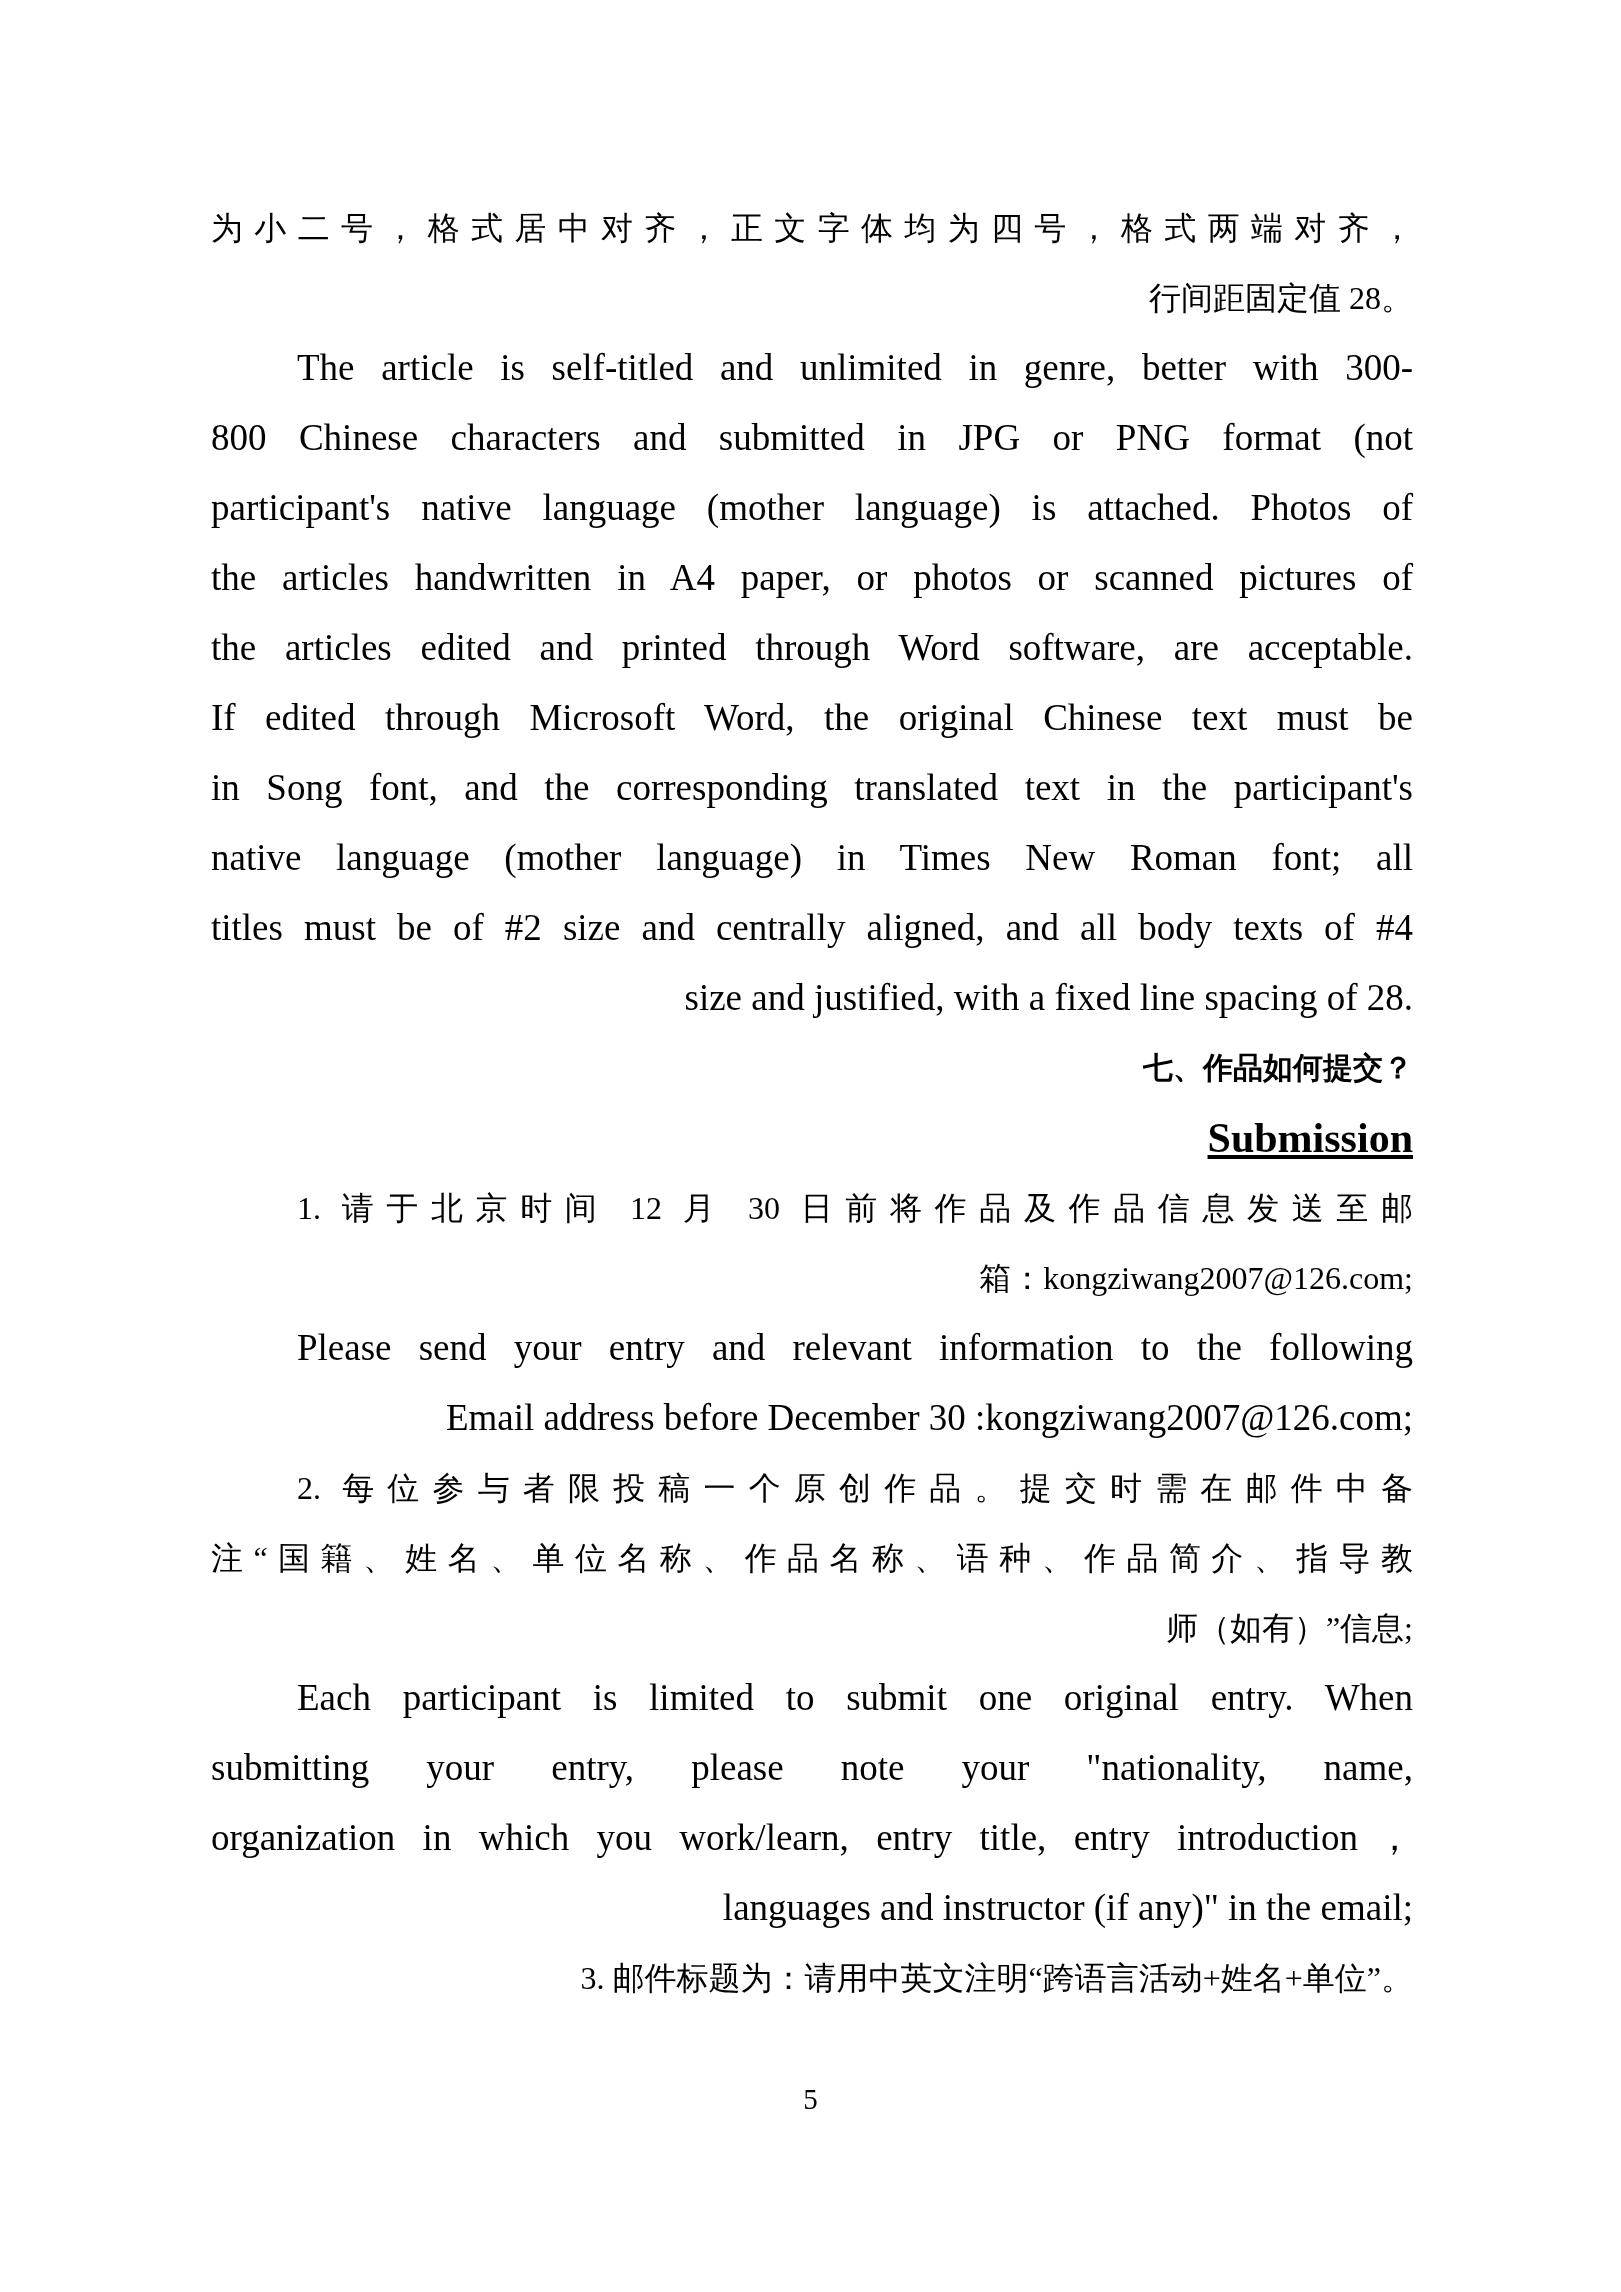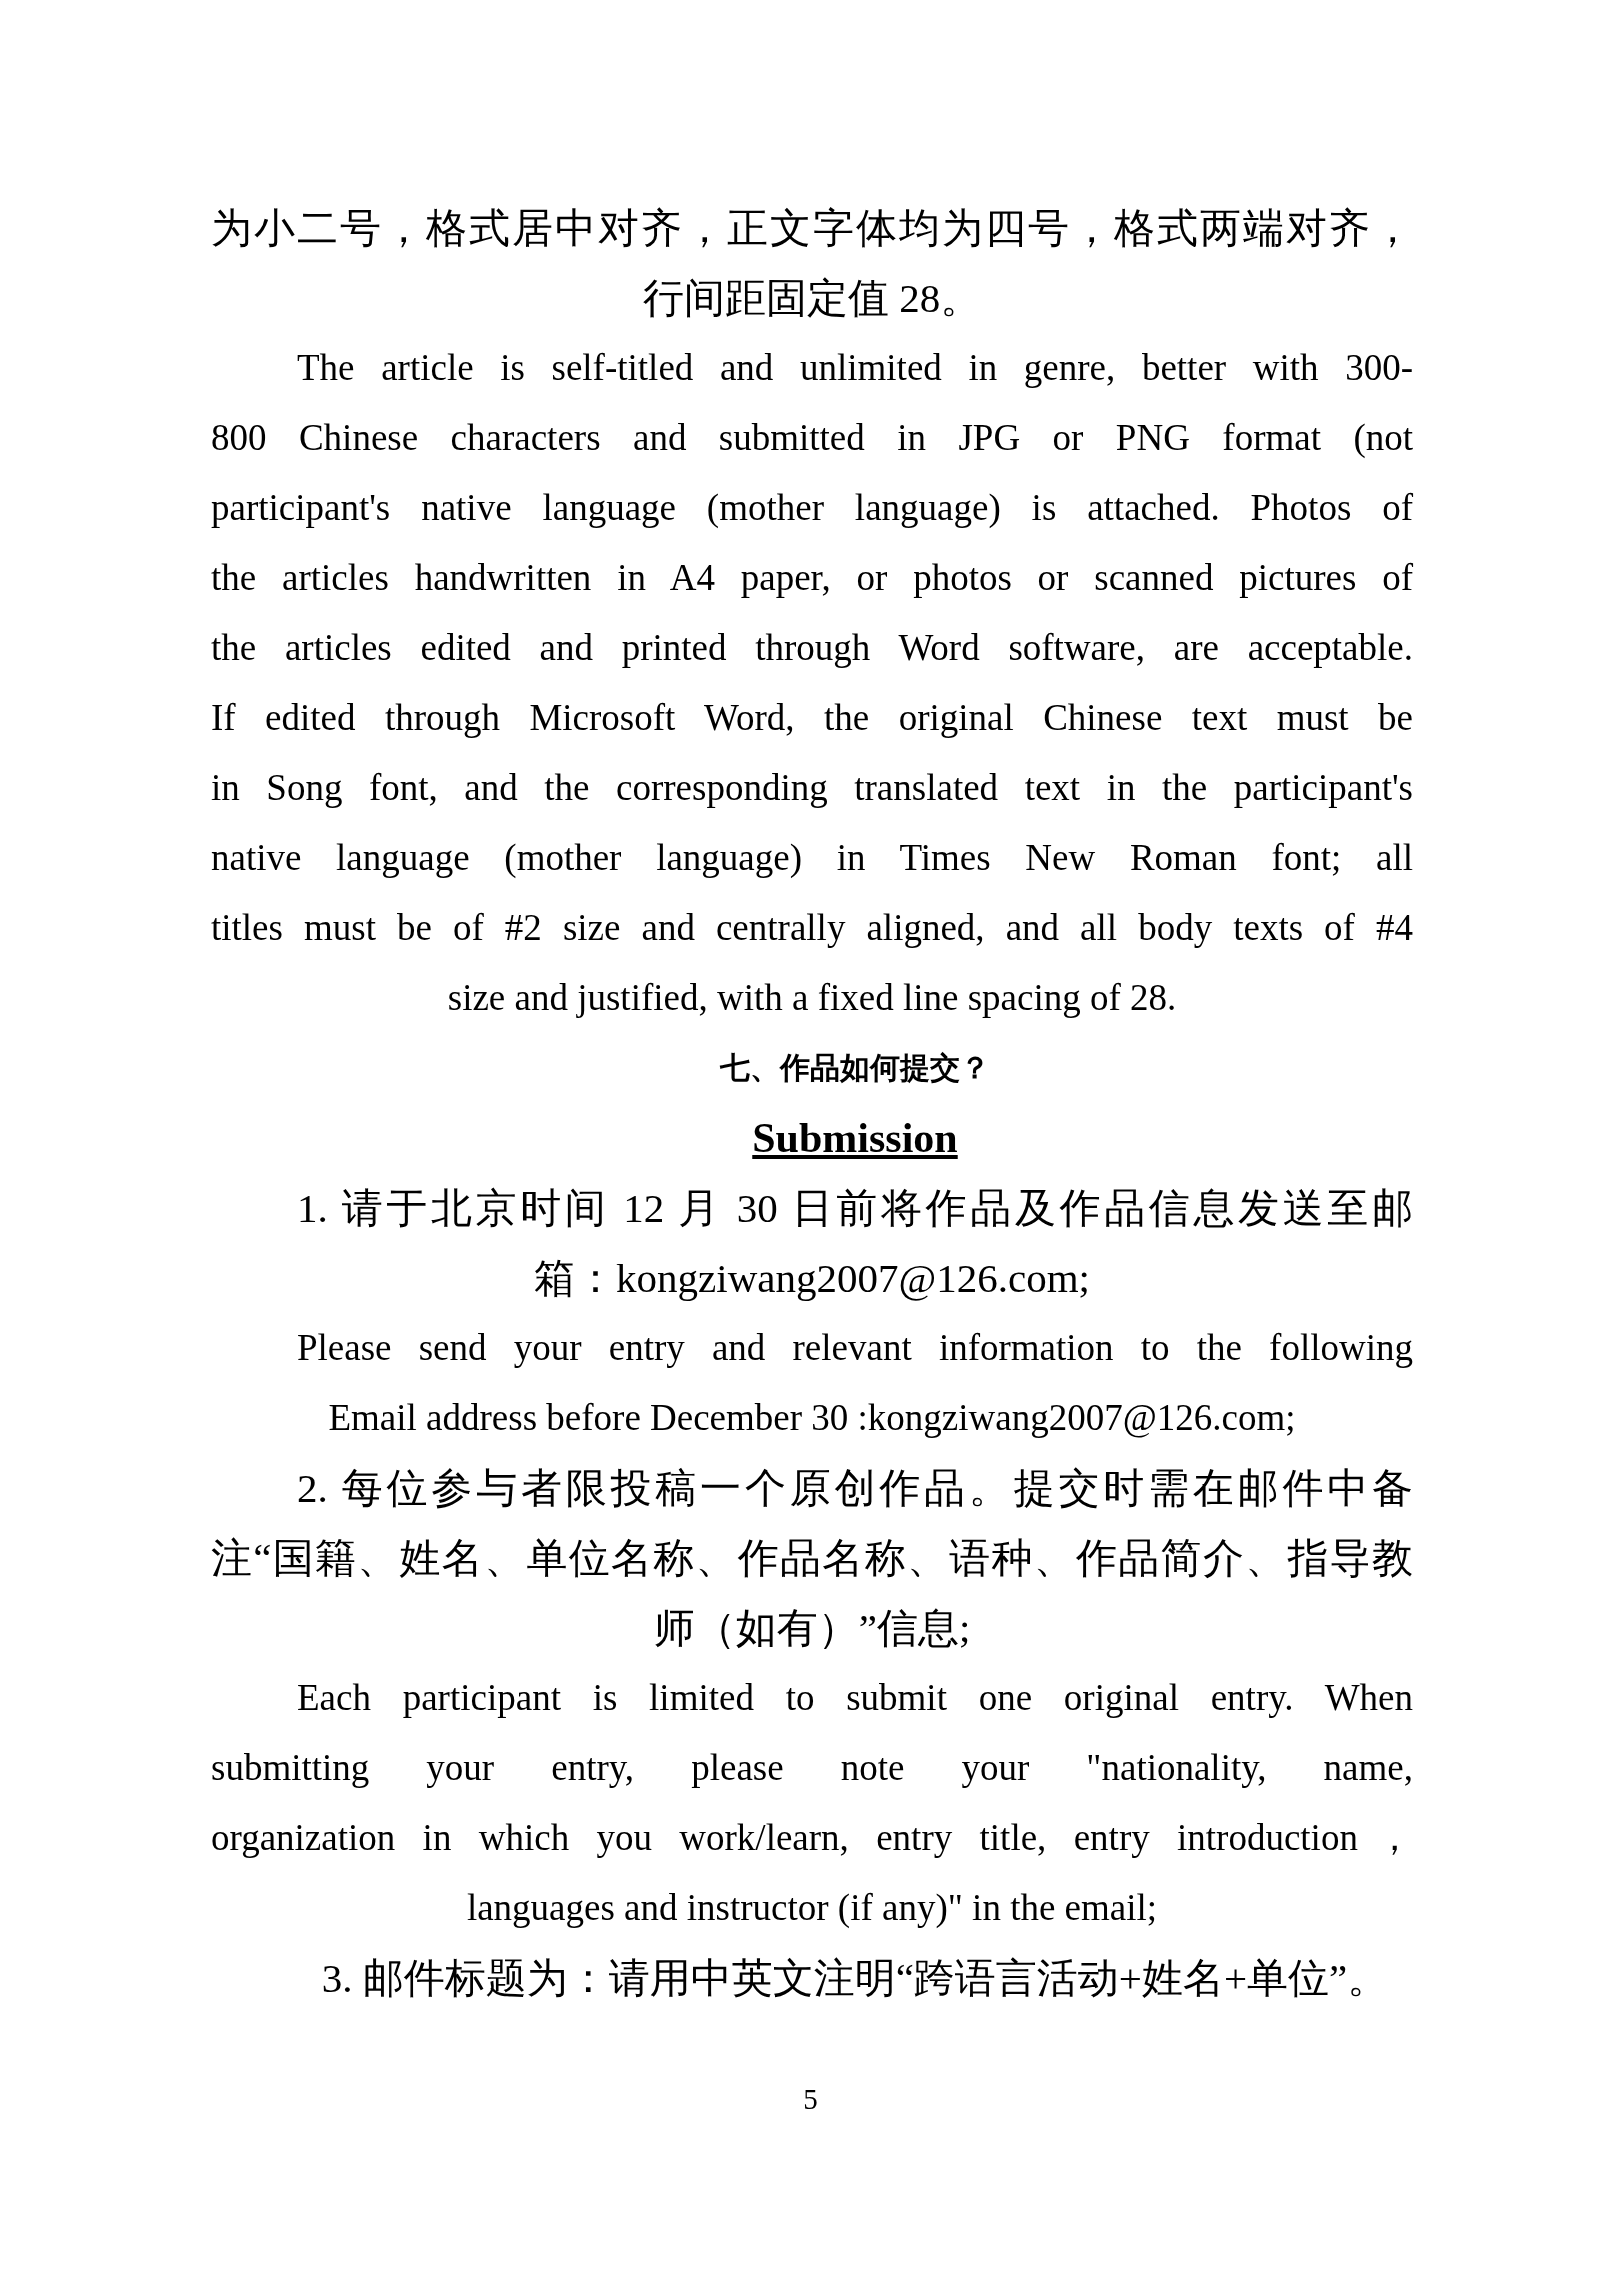"为小二号，格式居中对齐，正文字体均为四号，格式两端对齐，" .zh { font-size: 41px -> 32px }
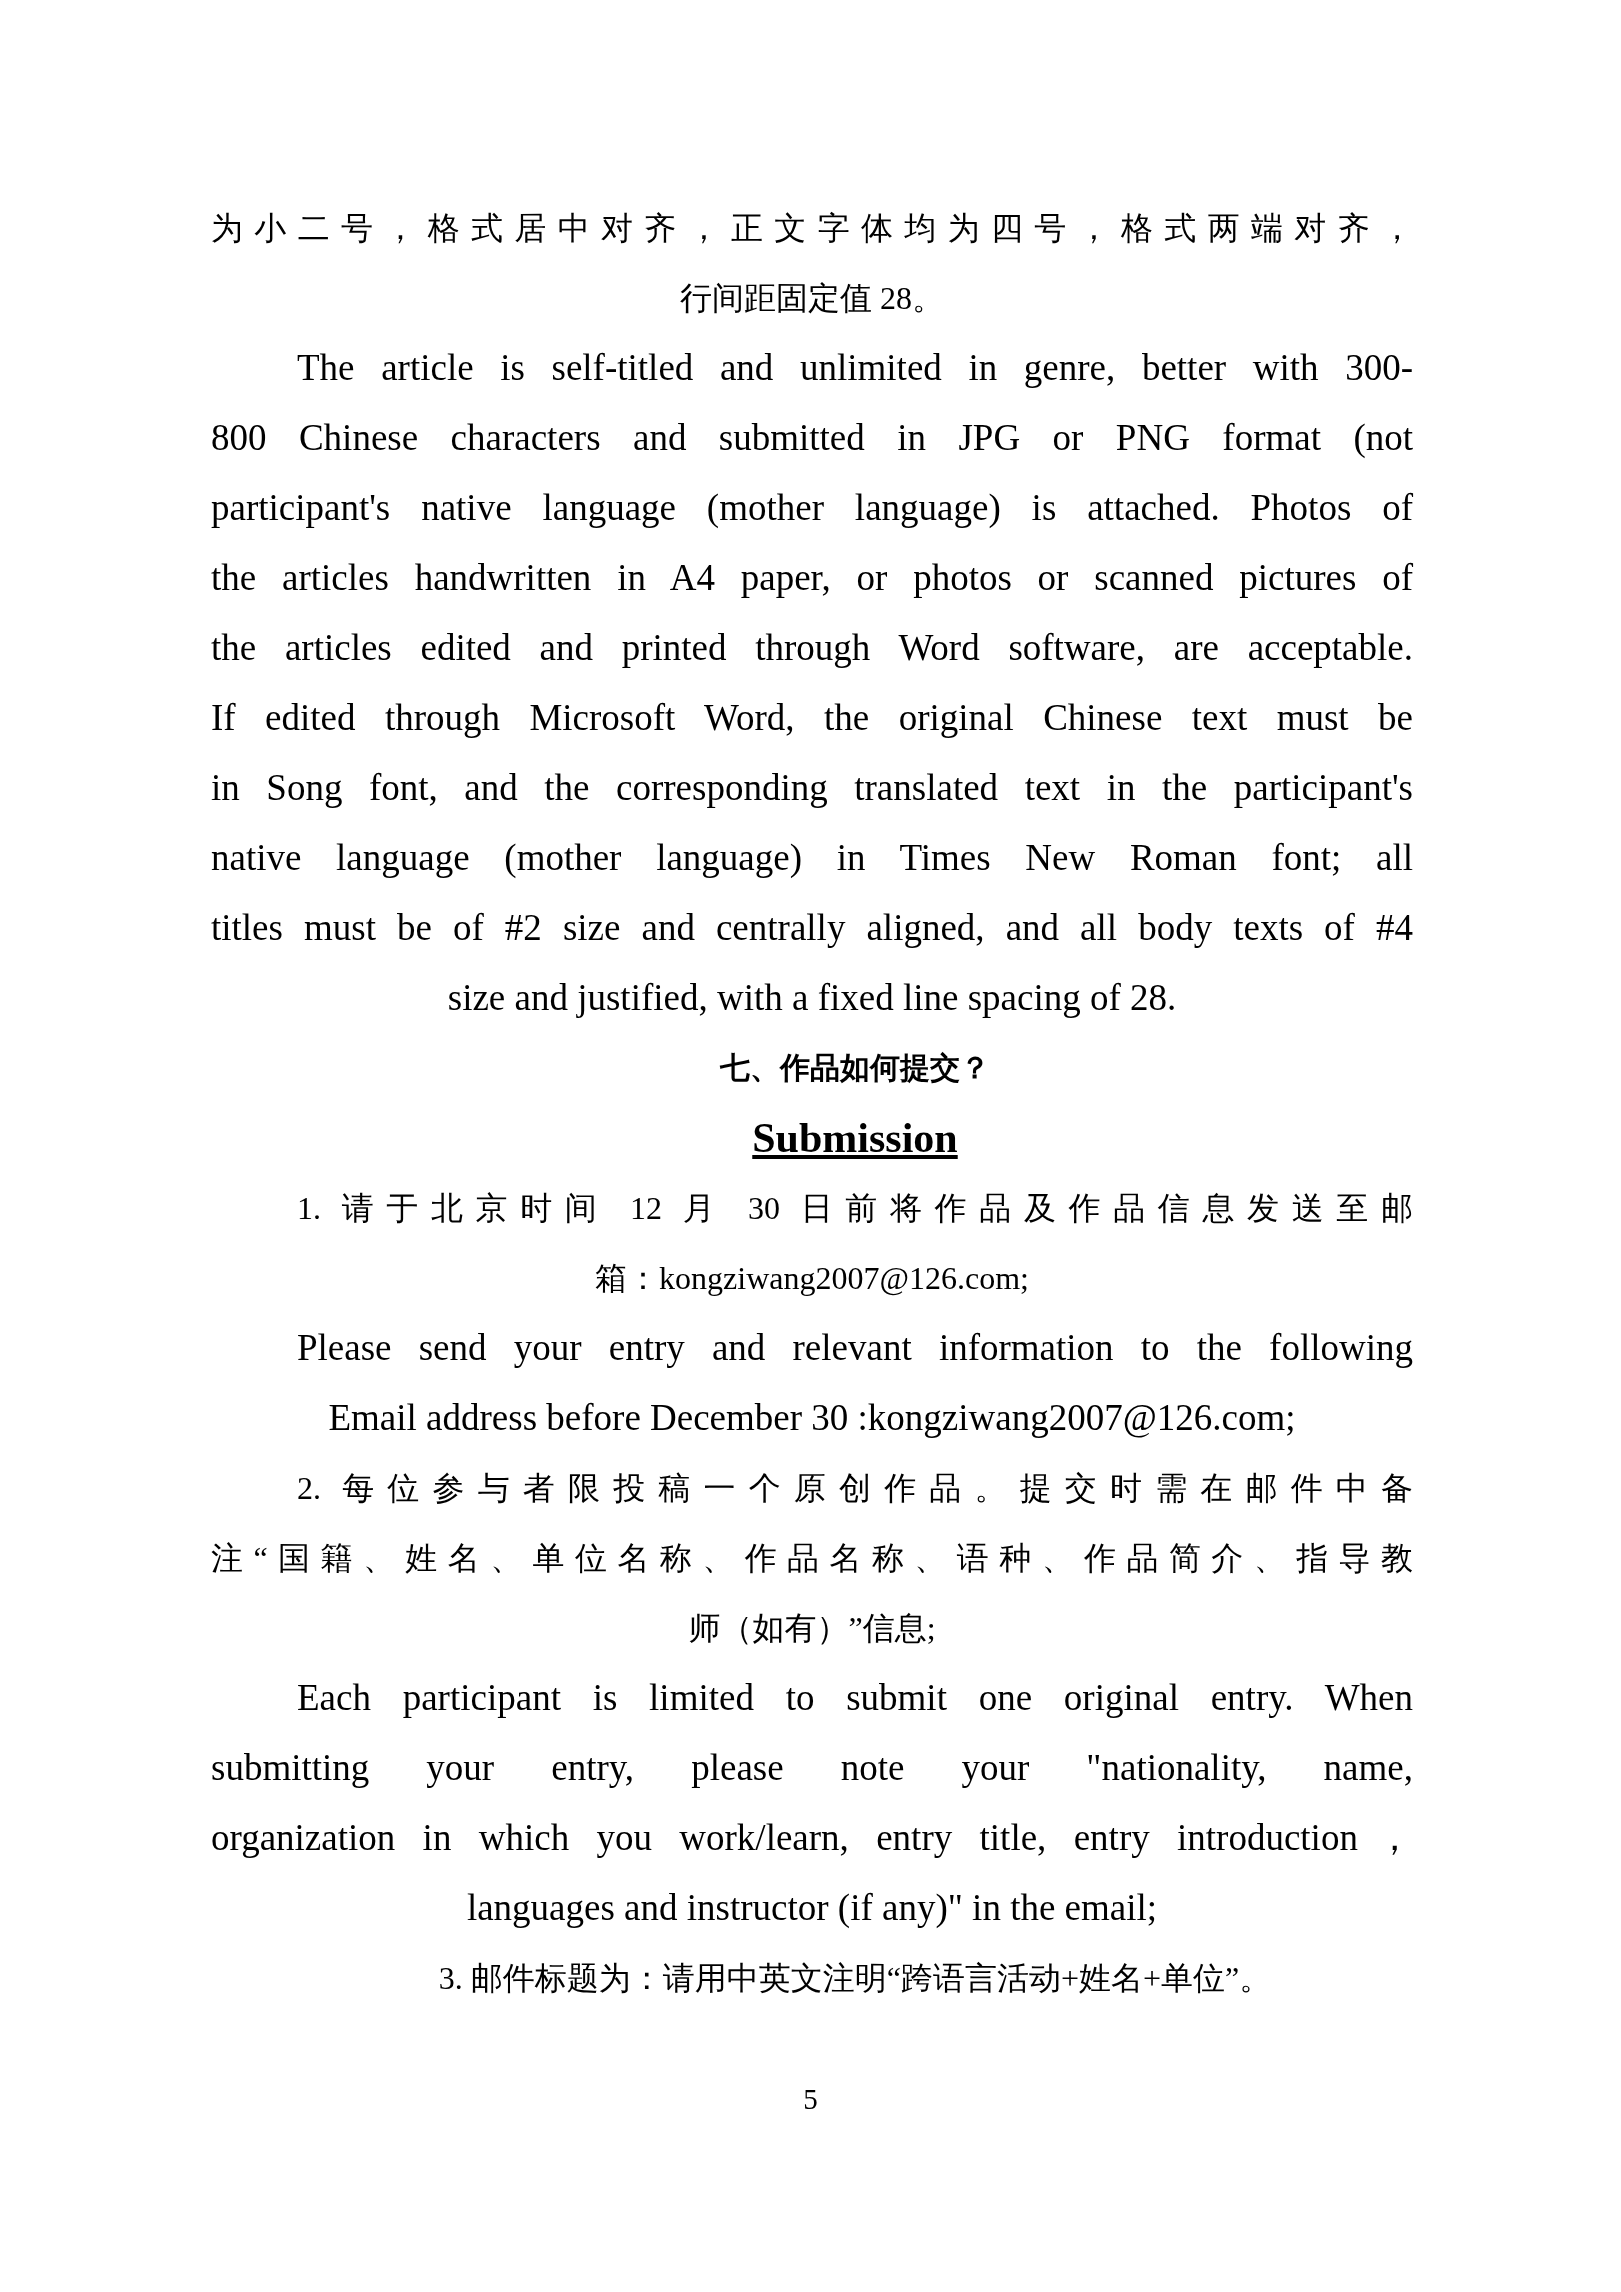"行间距固定值 28。" .line { text-align: center -> right }
